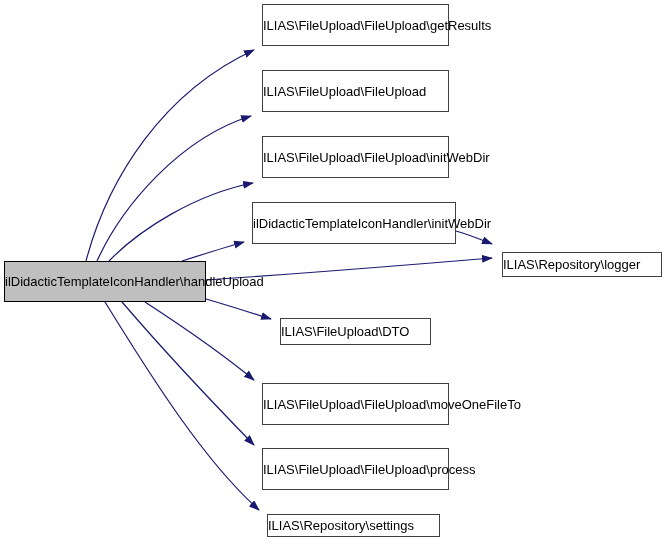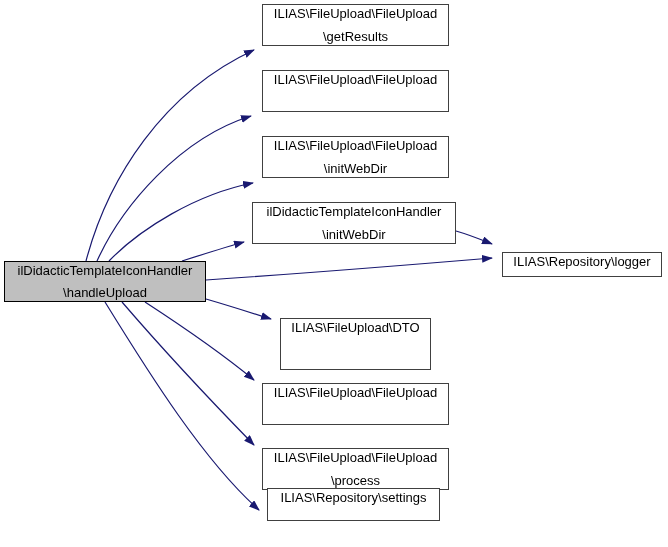"ILIAS\FileUpload\FileUpload" .node { flex-direction: column -> row; justify-content: space-between -> flex-start }
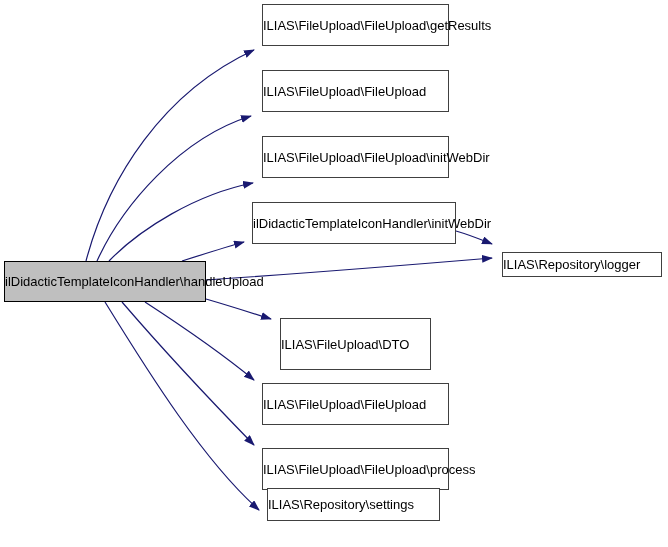"ILIAS\FileUpload\DTO" div.node { height: 52px -> 27px }
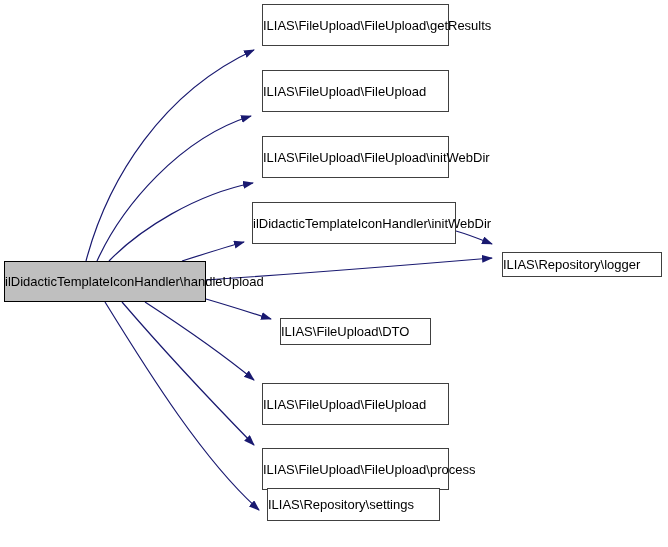"\moveOneFileTo" span.ln { html: none -> <span>\moveOneFileTo</span> }
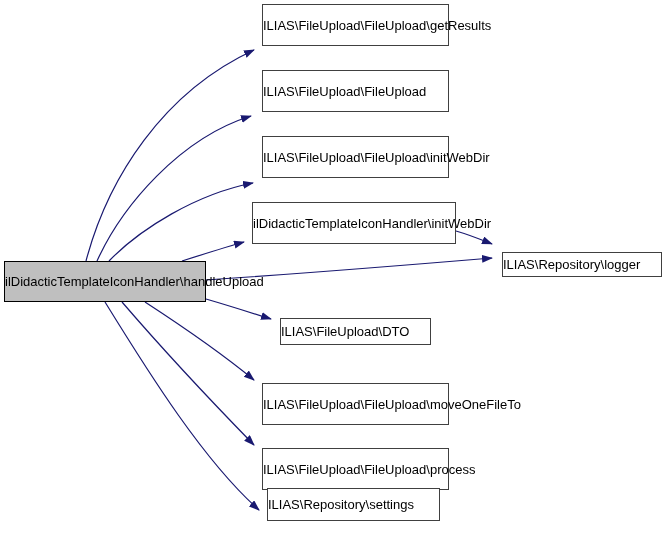"ILIAS\Repository\settings" div.node { height: 33px -> 23px; top: 488px -> 514px }
